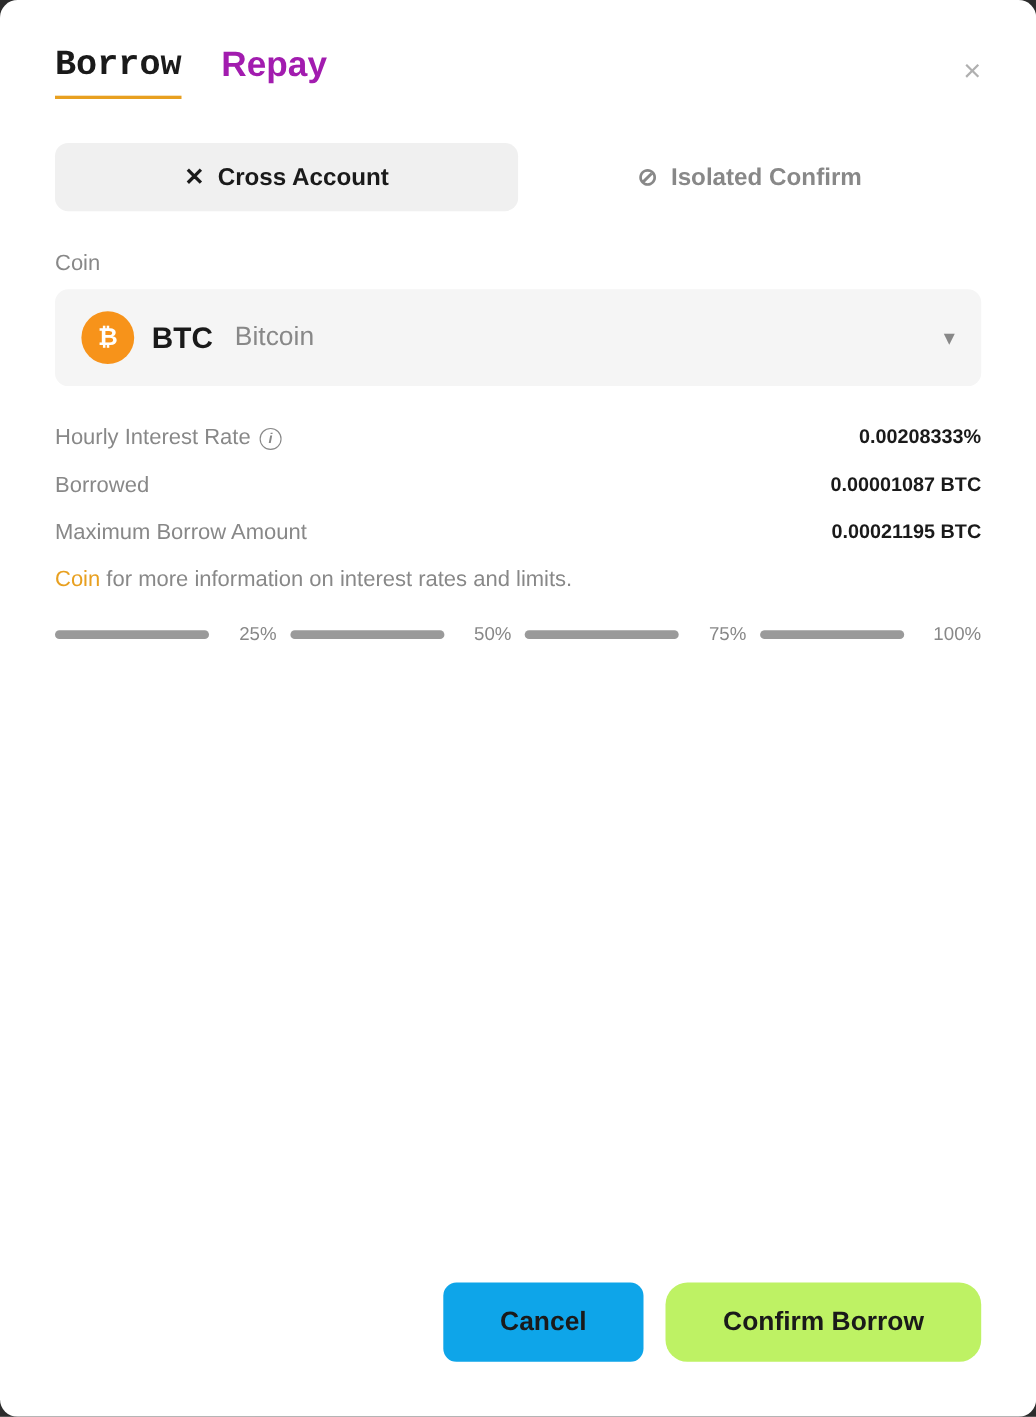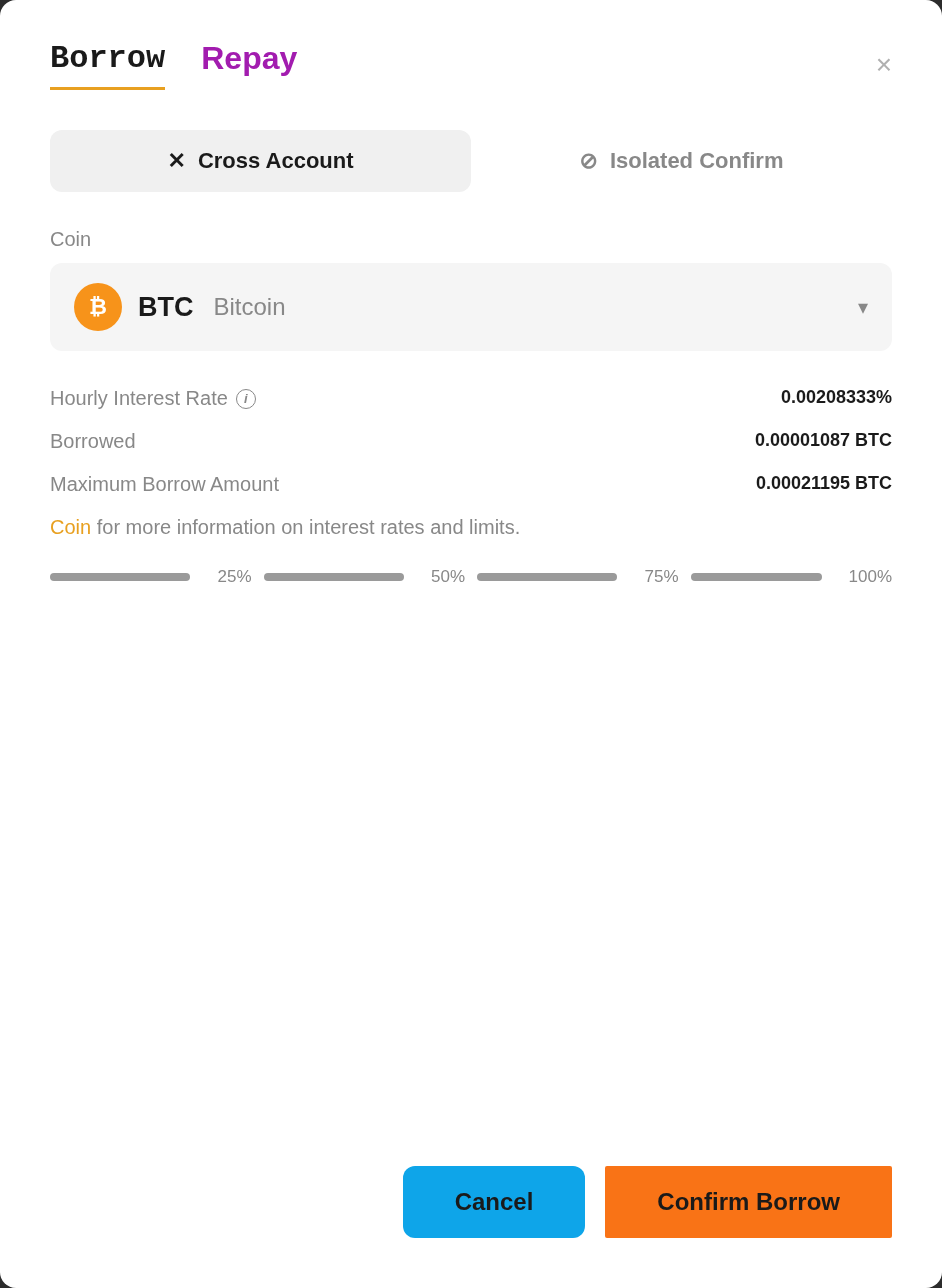"Confirm Borrow" .confirm-btn { background: #f97316 -> #bef264; border-radius: 2px -> 20px }
